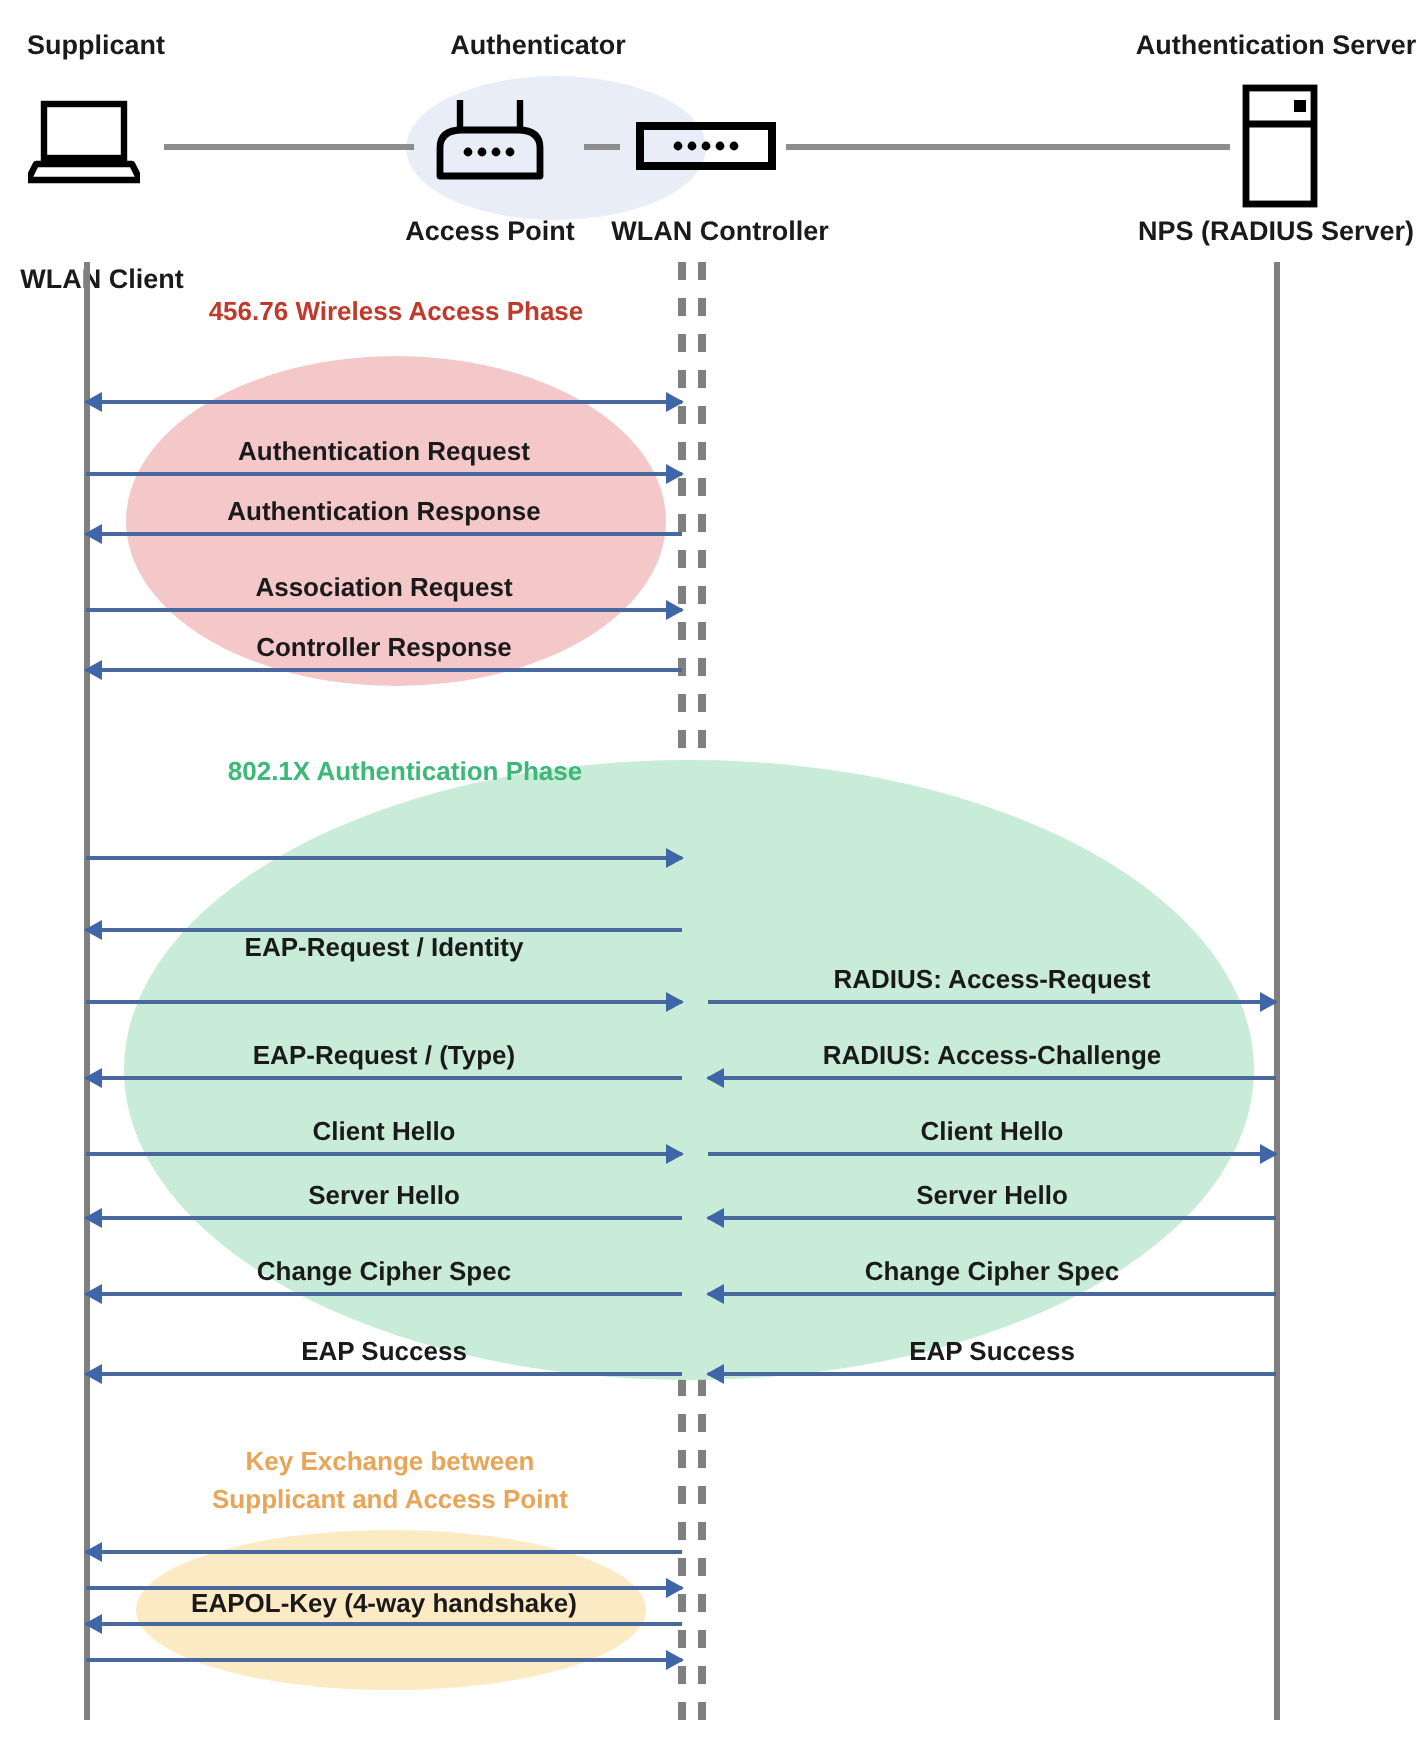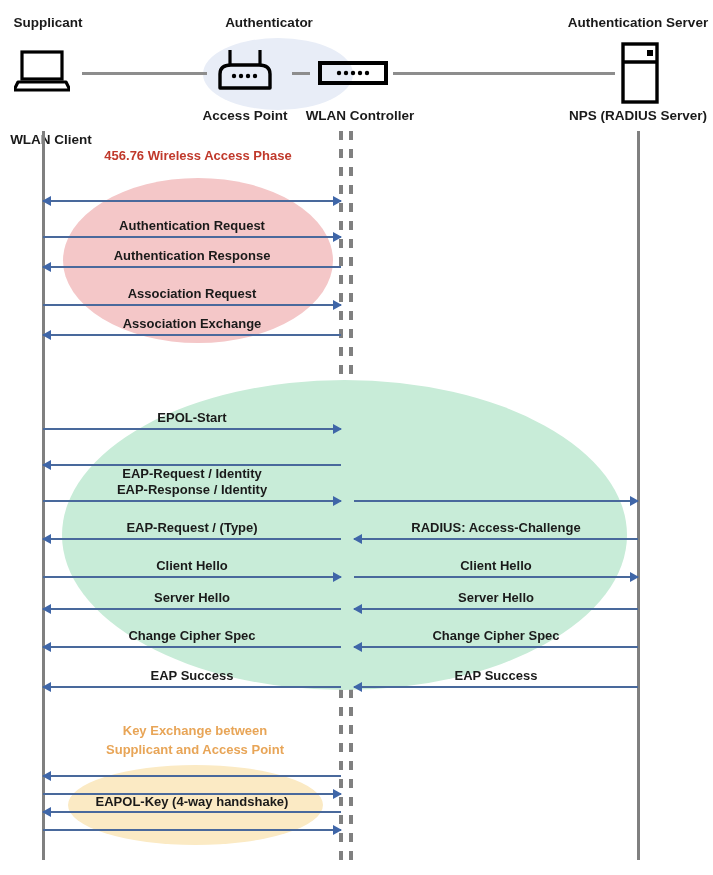"Association Exchange" div.msg-label { text: Association Exchange -> Controller Response }
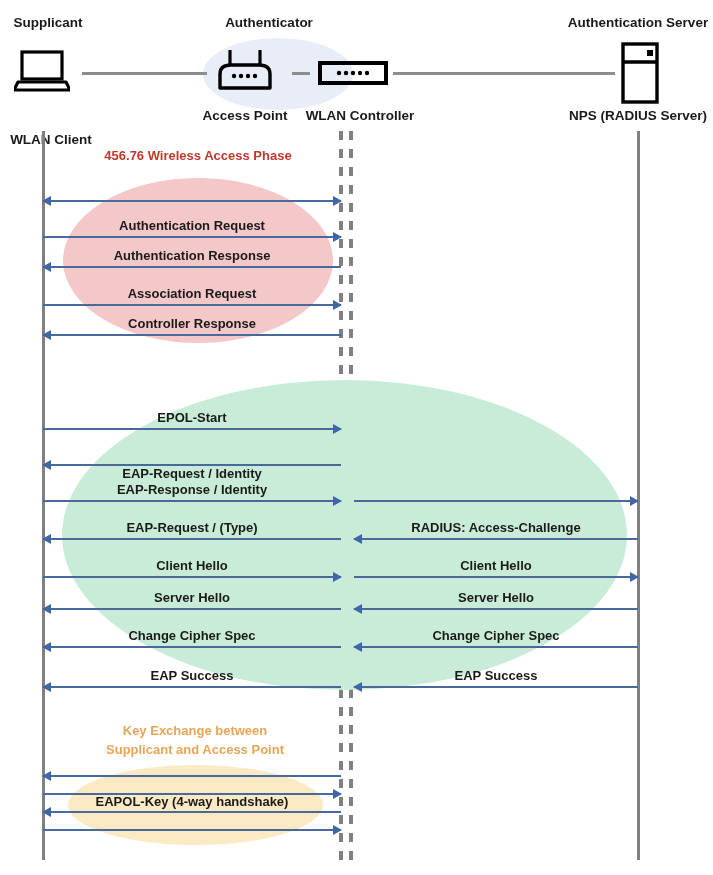"802.1X Authentication Phase" div.phase-title { html: none -> <div>802.1X Authentication Phase</div> }
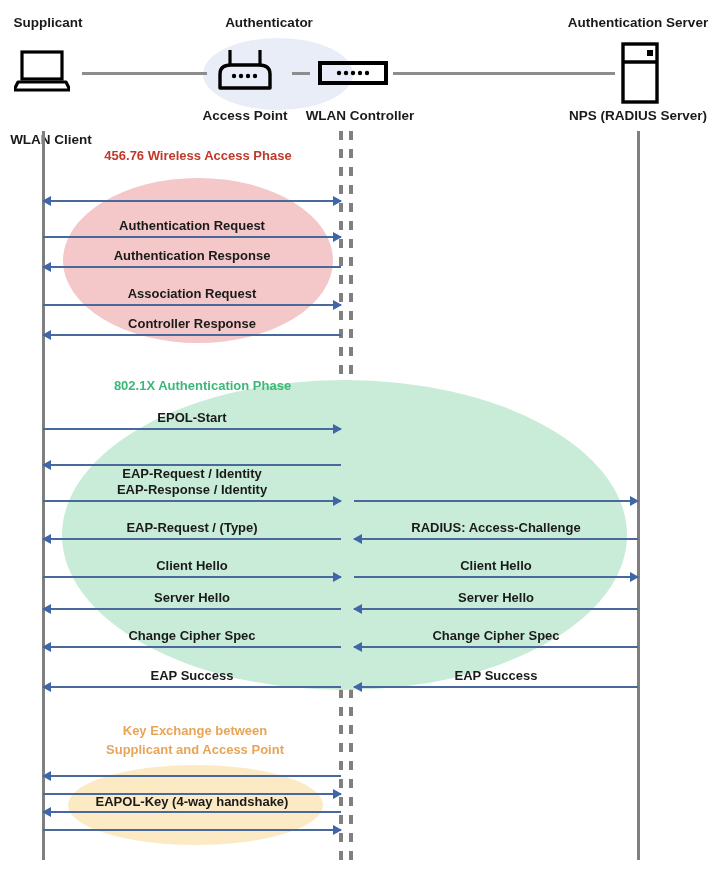"EPOL-Start" div.msg-label { html: <div>EPOL-Start</div> -> none }
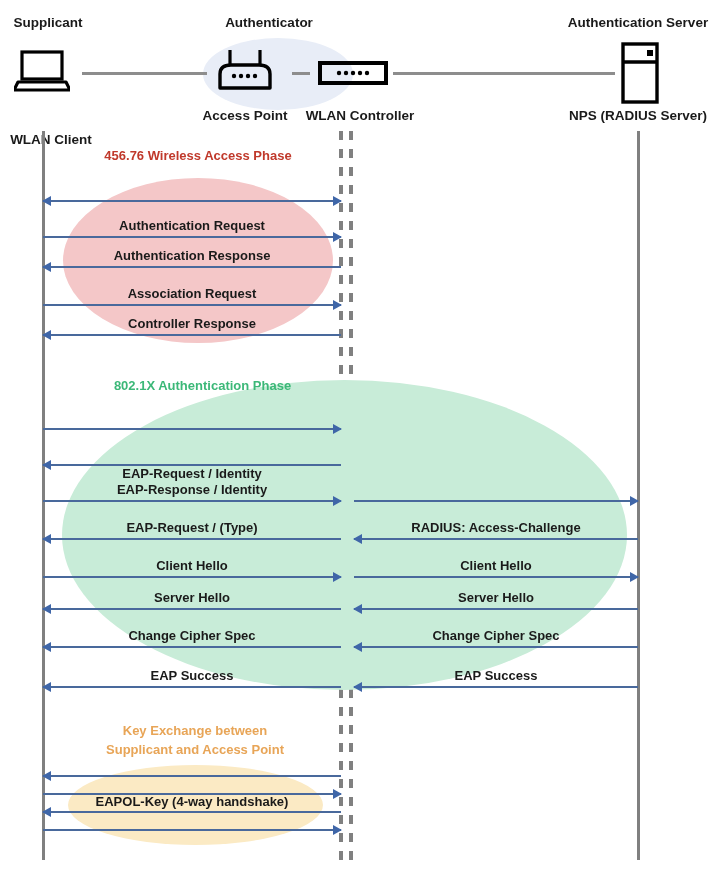"EAP-Response / Identity" div.msg-label { html: <div>EAP-Response / Identity</div> -> none }
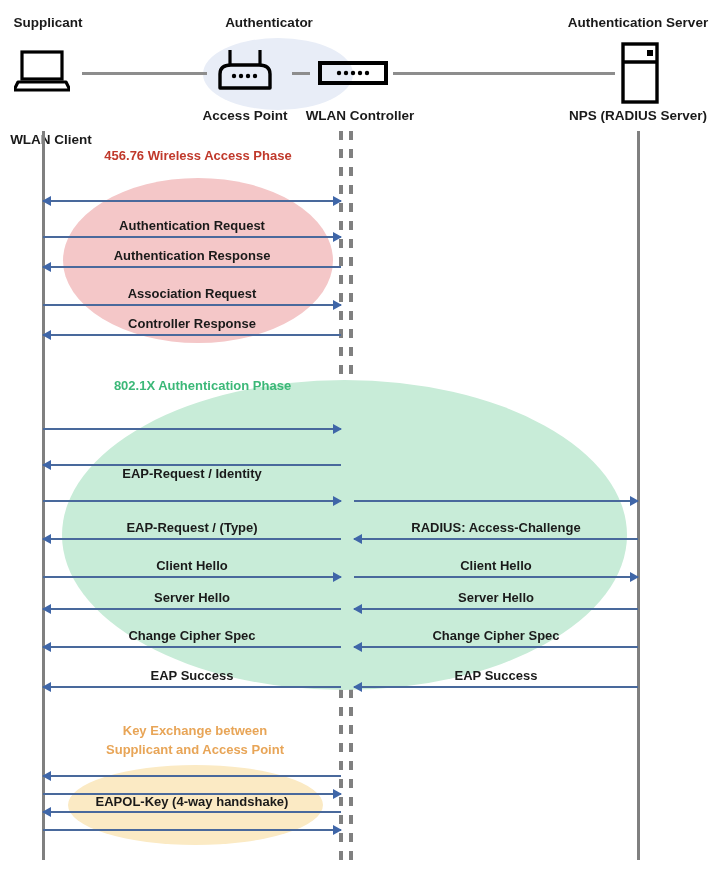"RADIUS: Access-Request" div.msg-label { html: none -> <div>RADIUS: Access-Request</div> }
